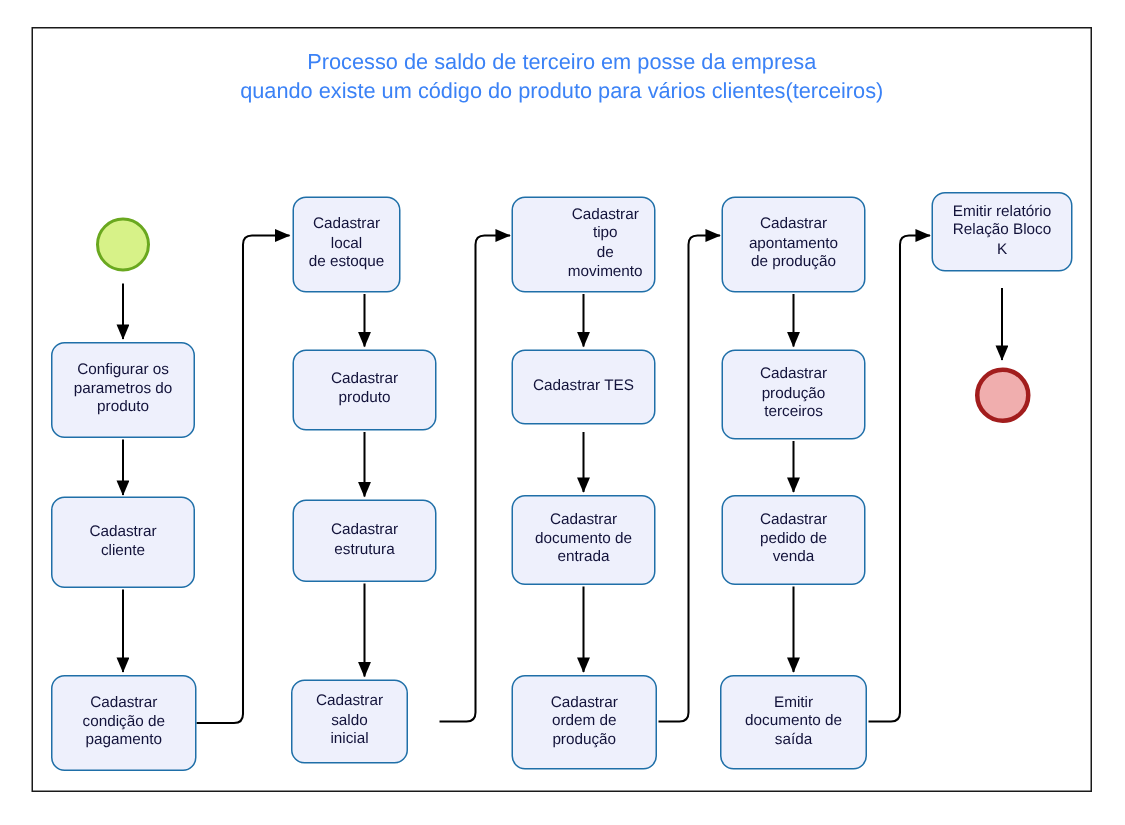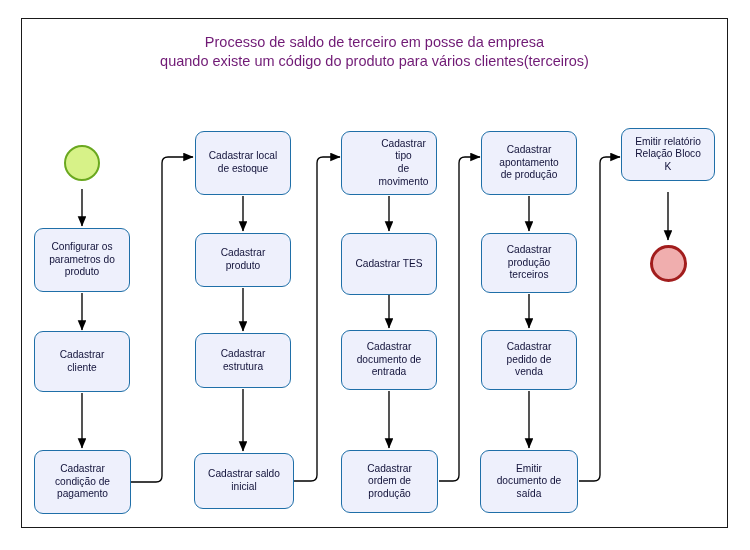"Processo de saldo de terceiro" #diagram-title { color: #701a75 -> #3b82f6 }
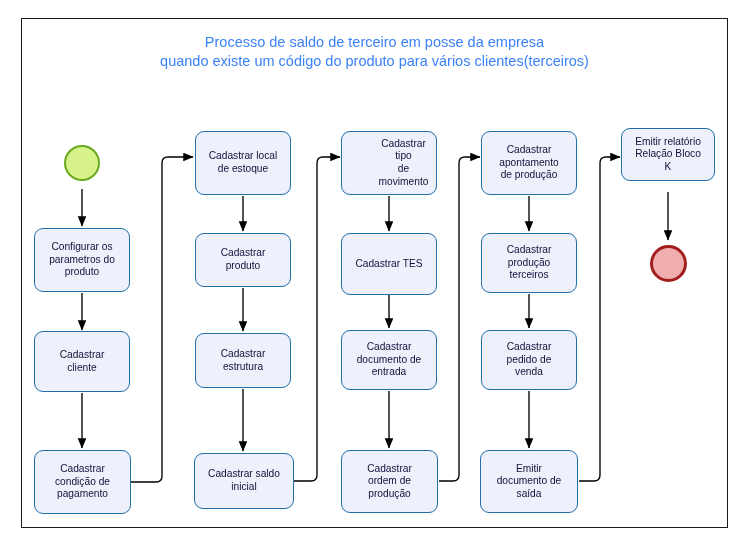"Cadastrar local" div.node { width: 96px -> 72px }
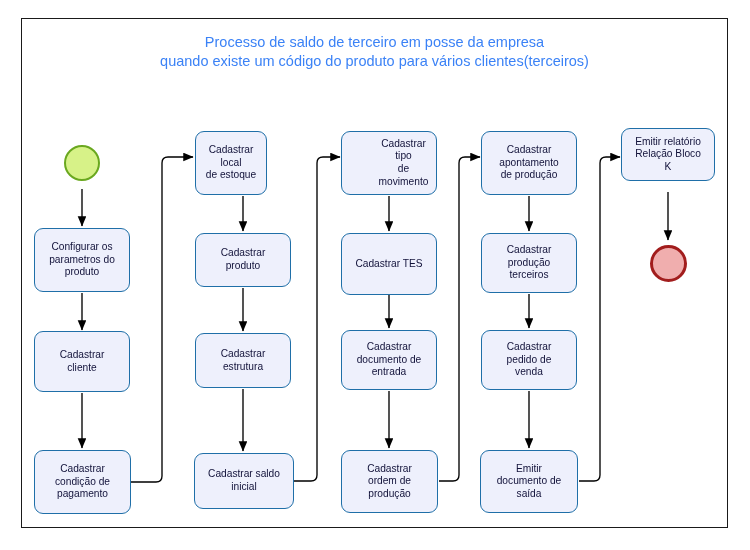"Cadastrar TES" div.node { height: 62px -> 50px }
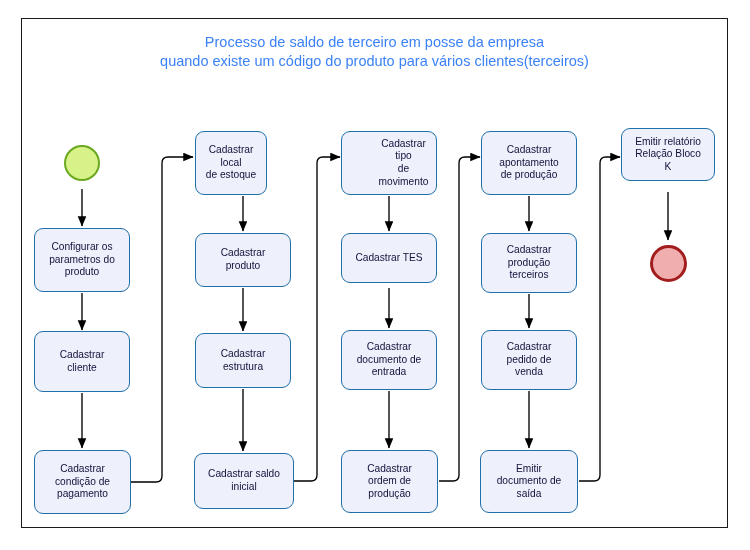"Cadastrar saldo" div.node { width: 100px -> 78px }
